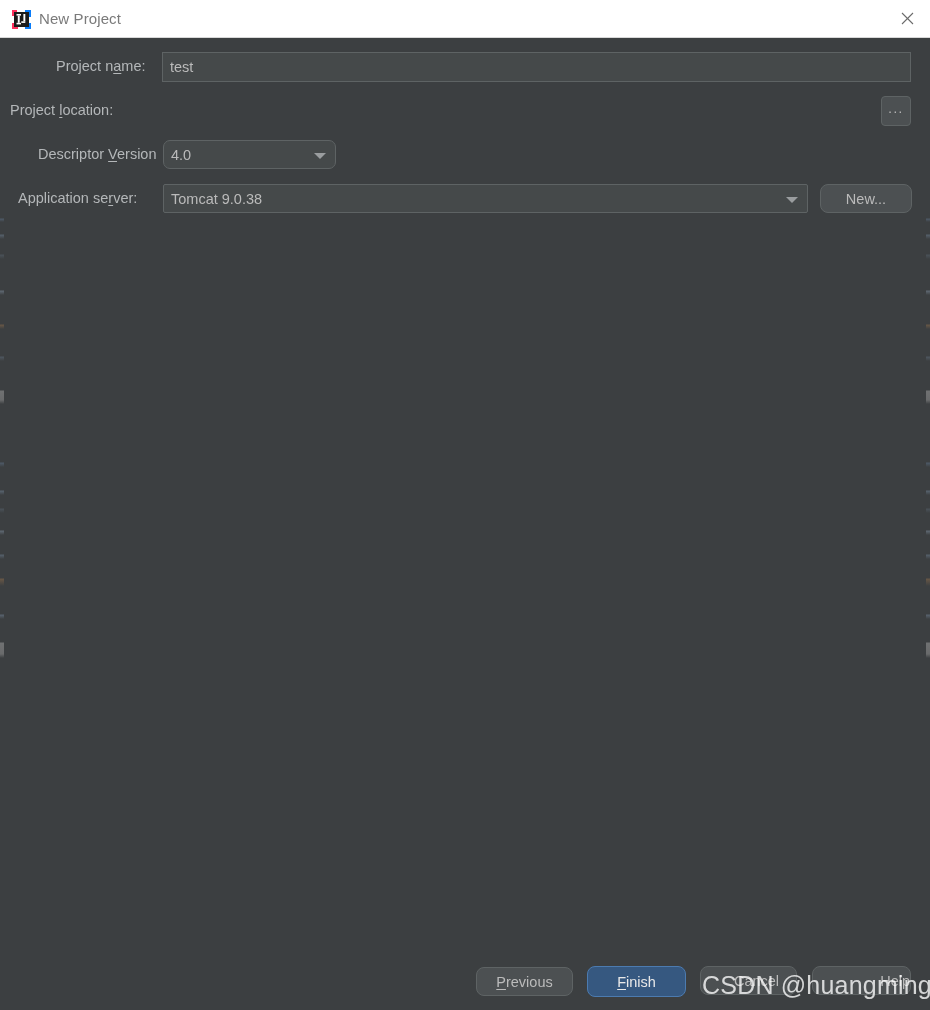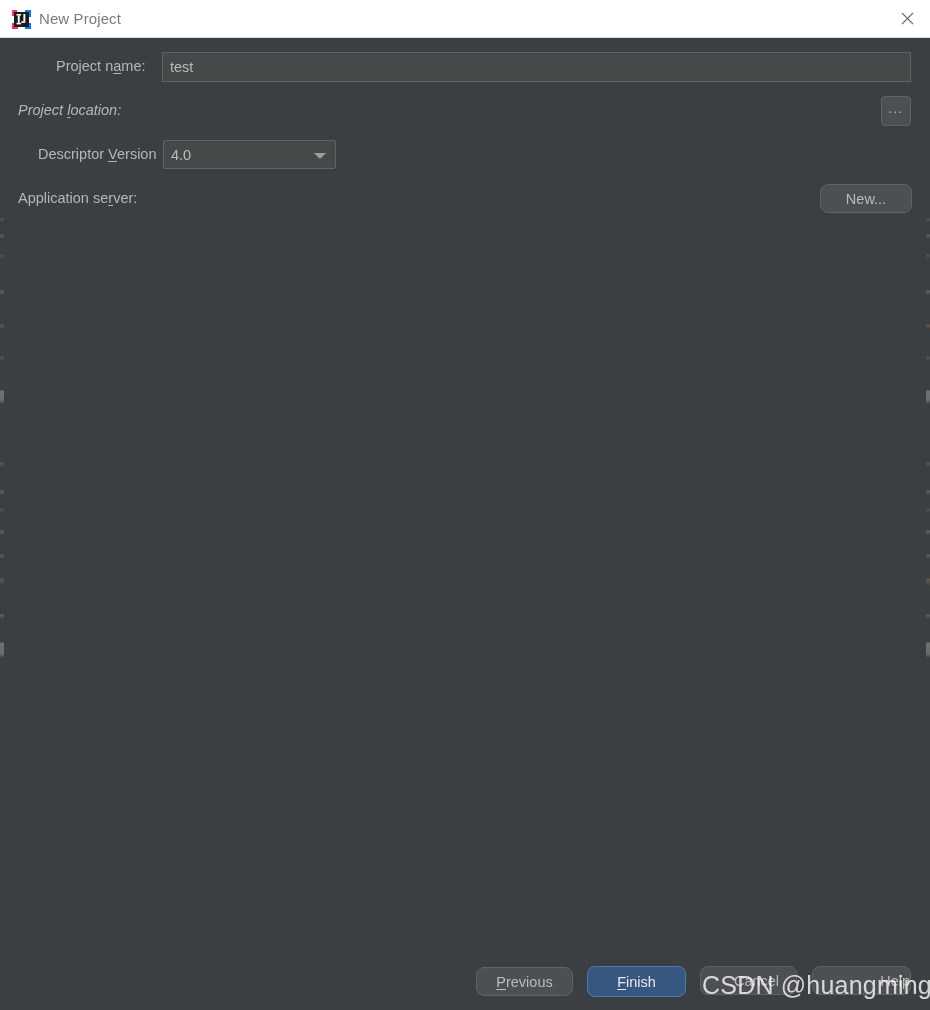"Project location:" div.form-label { font-style: italic -> none; left: 18px -> 10px }
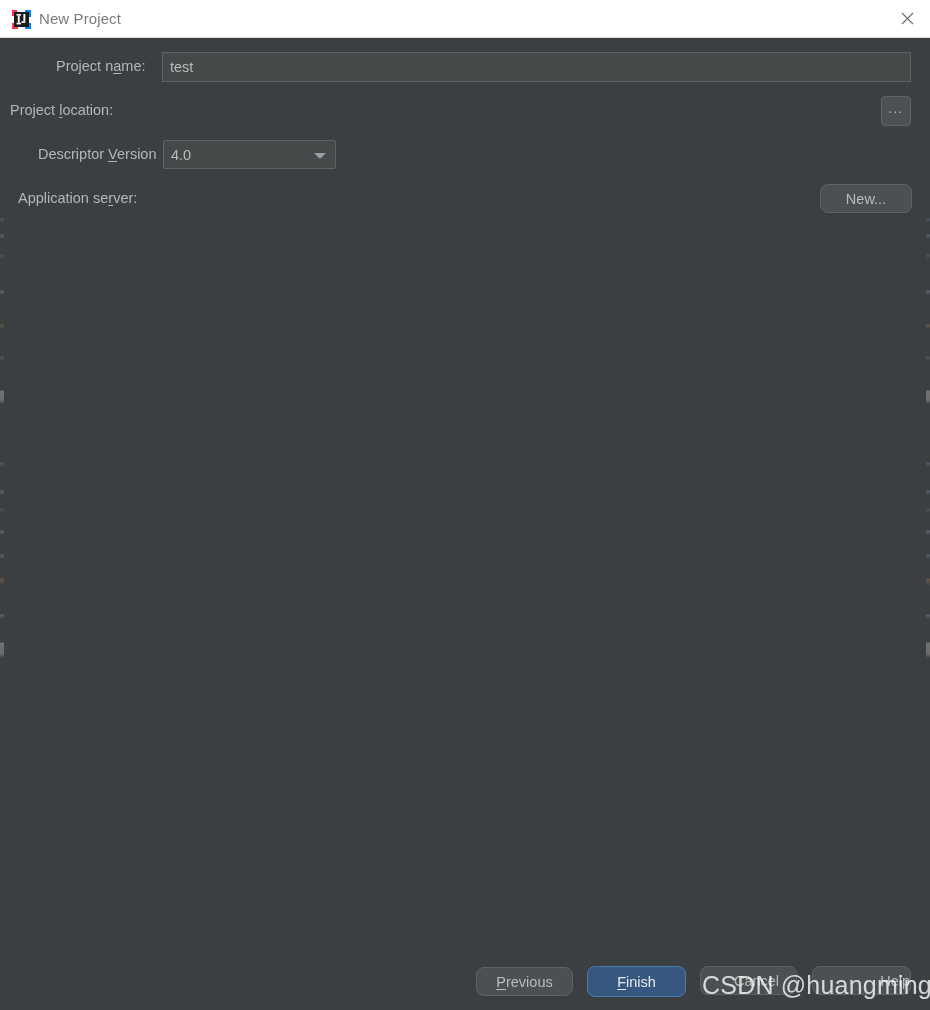"4.0" div.combo-box { border-radius: none -> 7px }
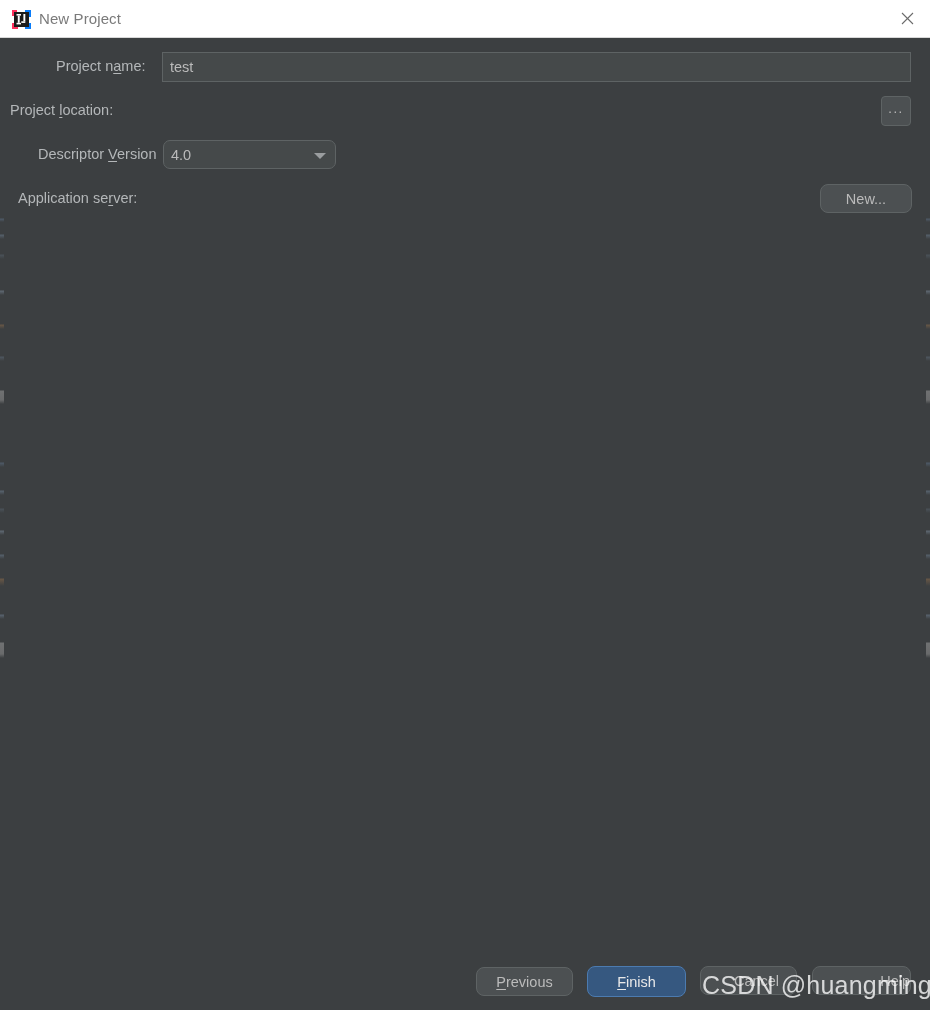"Tomcat 9.0.38" div.combo-box { html: none -> <div> <span>Tomcat 9.0.38</span> <span></span> </div> }
